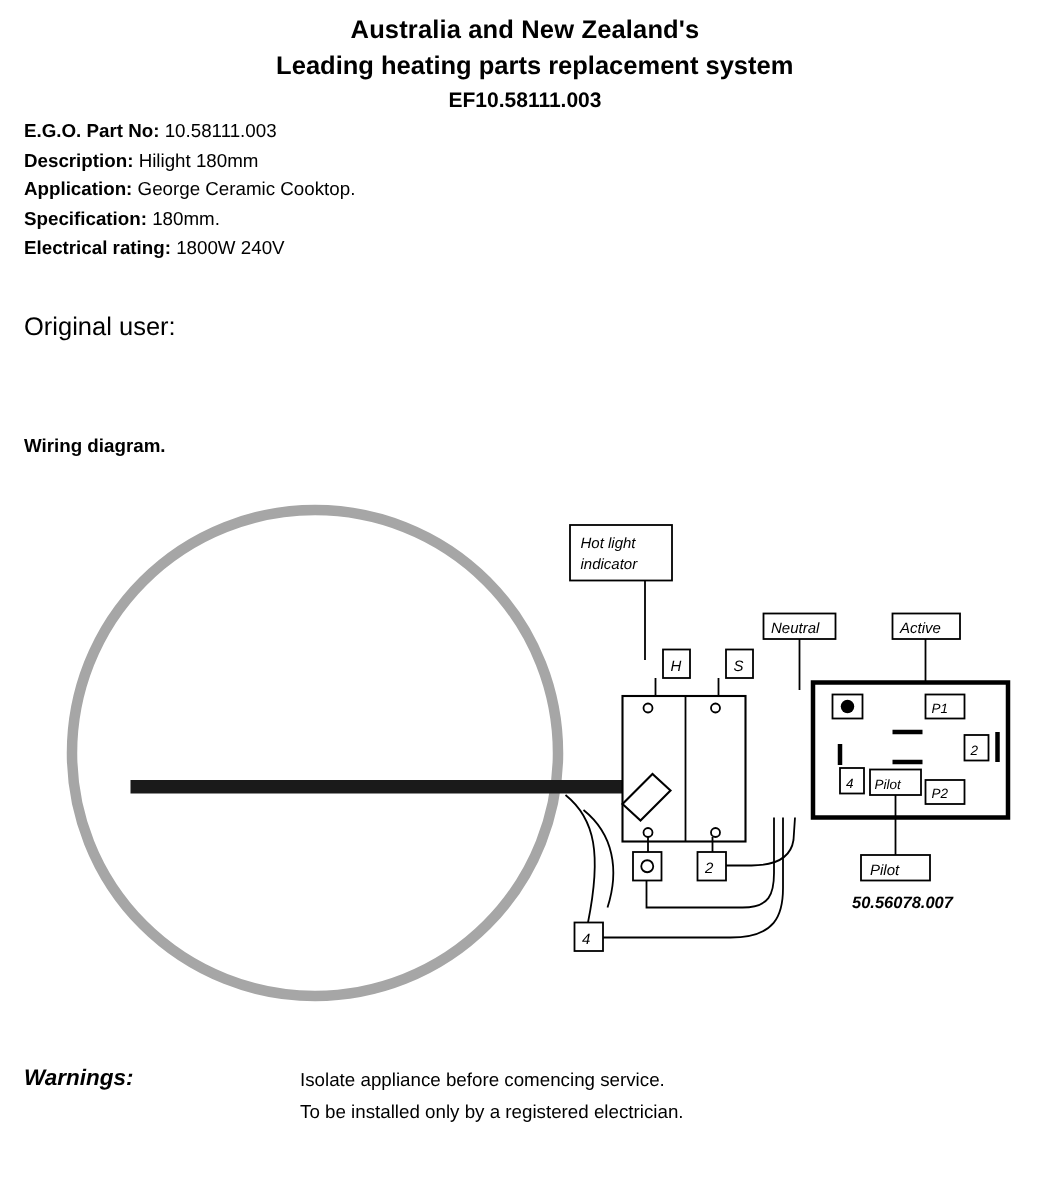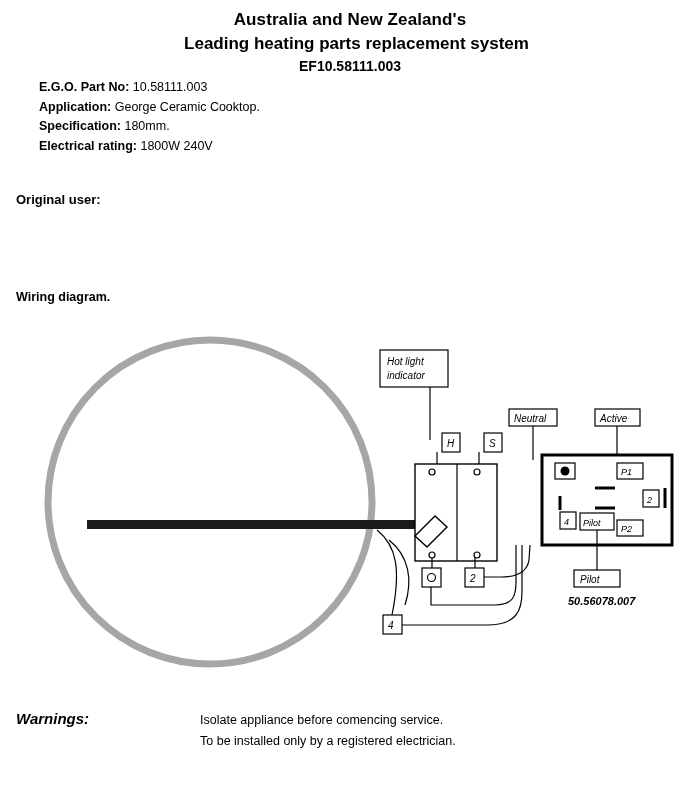"E.G.O. Part No: 10.58111.003" .specs .row { margin-left: 23px -> none }
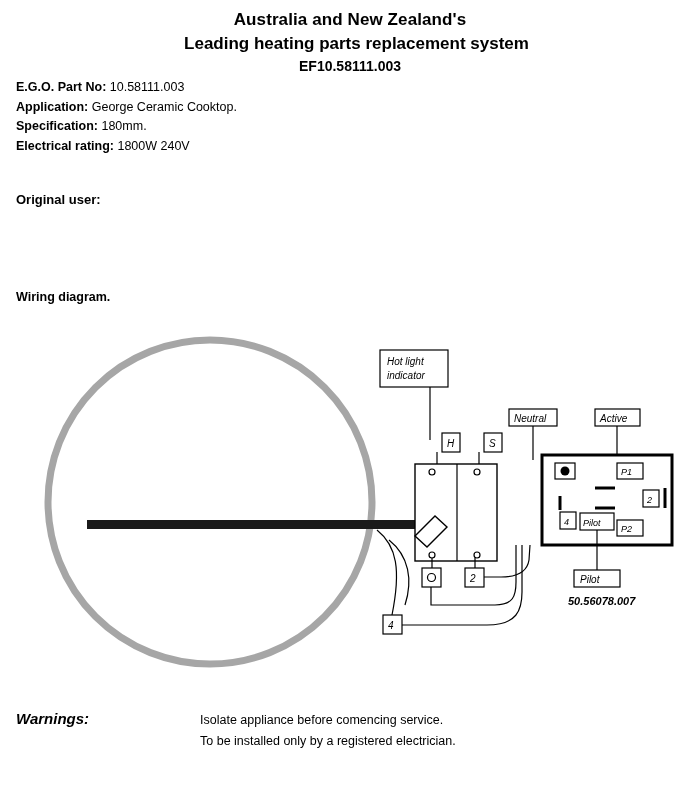"Description: Hilight 180mm" div.row { html: none -> <div> <span>Description:</span> <span>Hilight 180mm</span> </div> }
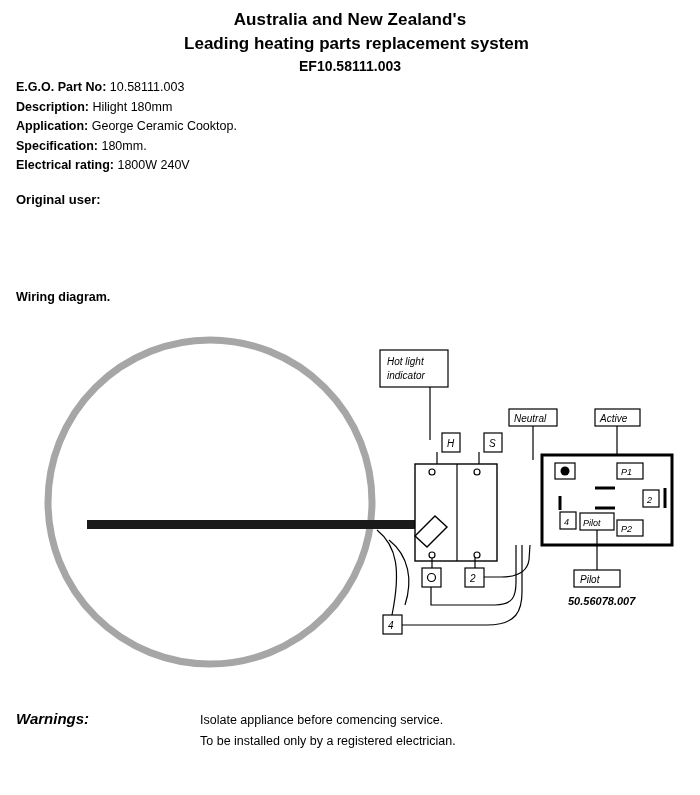"Original user:" .origuser { font-size: 13px -> 17px; font-weight: bold -> normal; top: 192px -> 208px }
